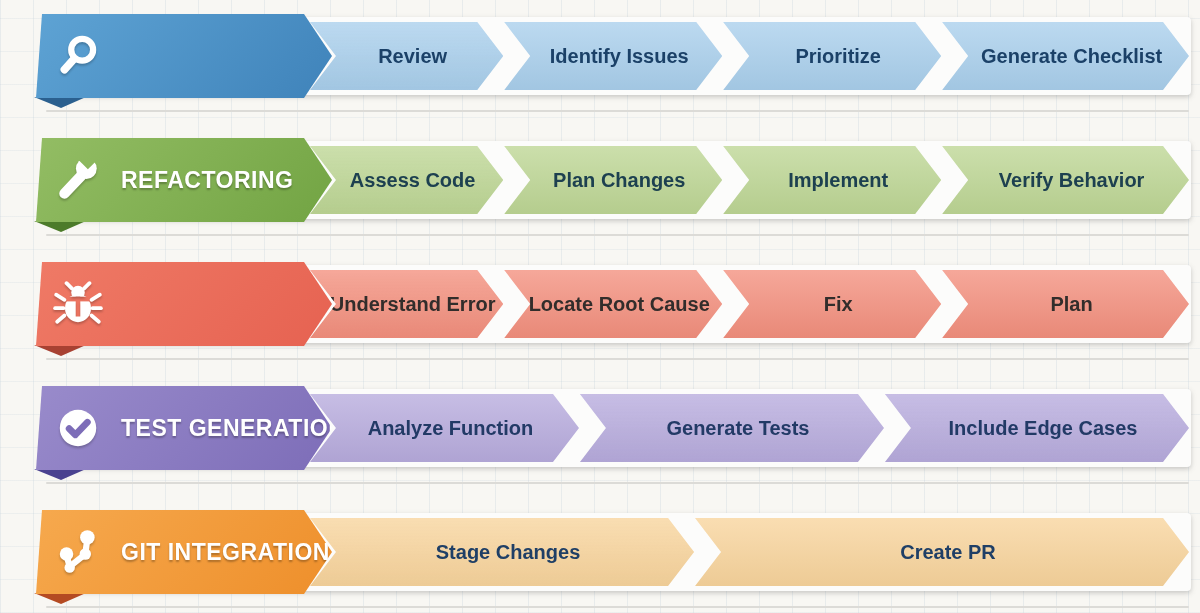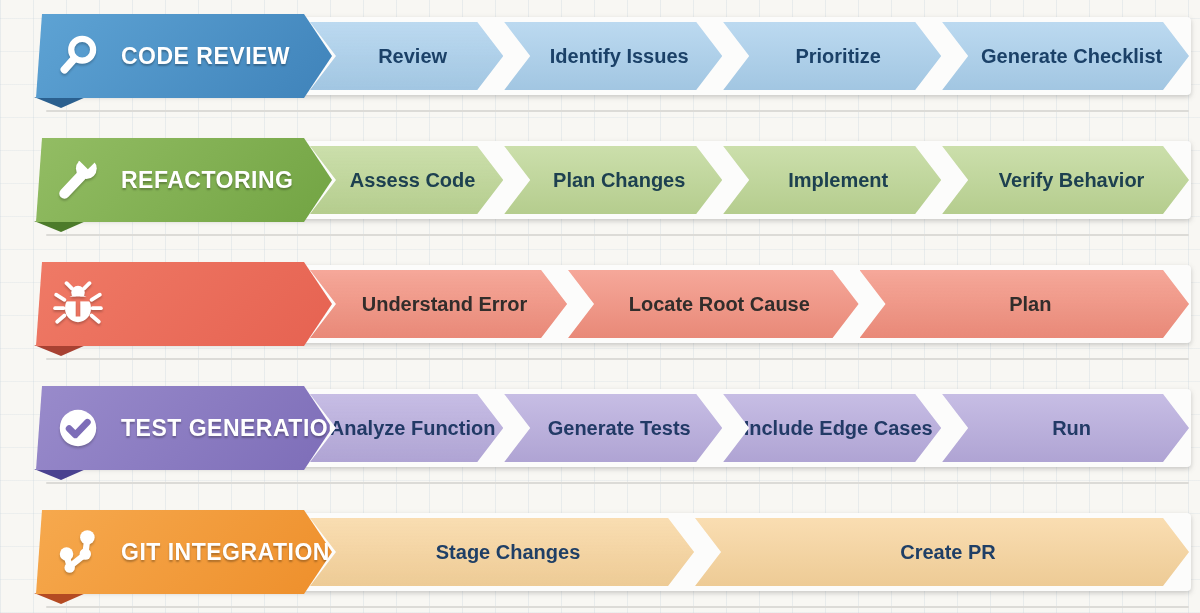"CODE REVIEW" span.header-label { html: <span>CODE REVIEW</span> -> none }
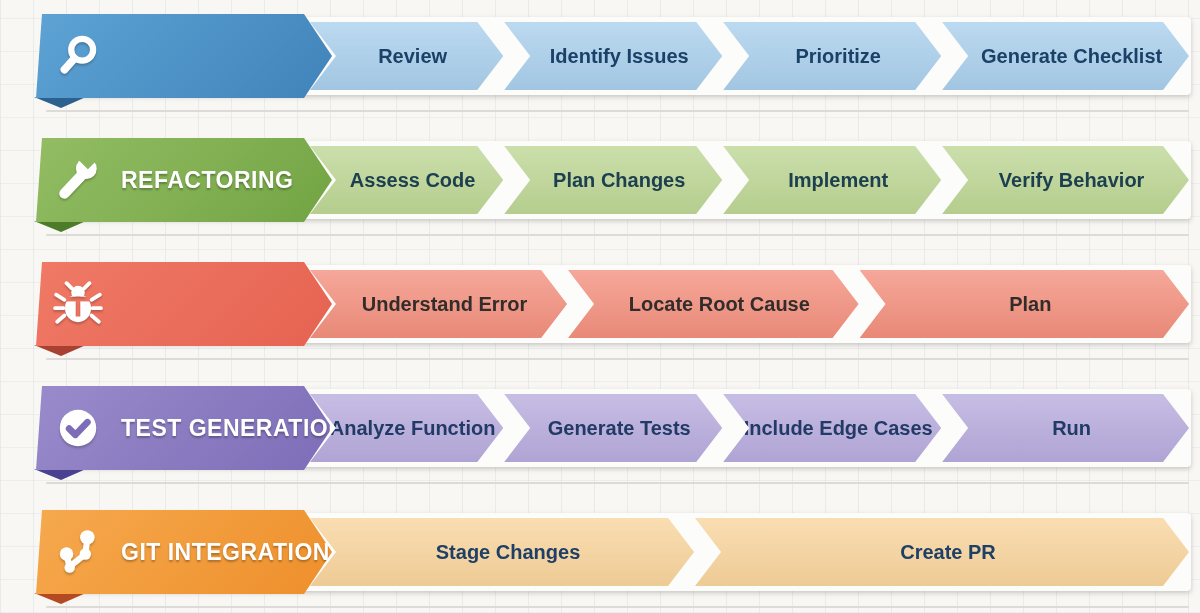"Fix" div.step { html: none -> <div> <span>Fix</span> </div> }
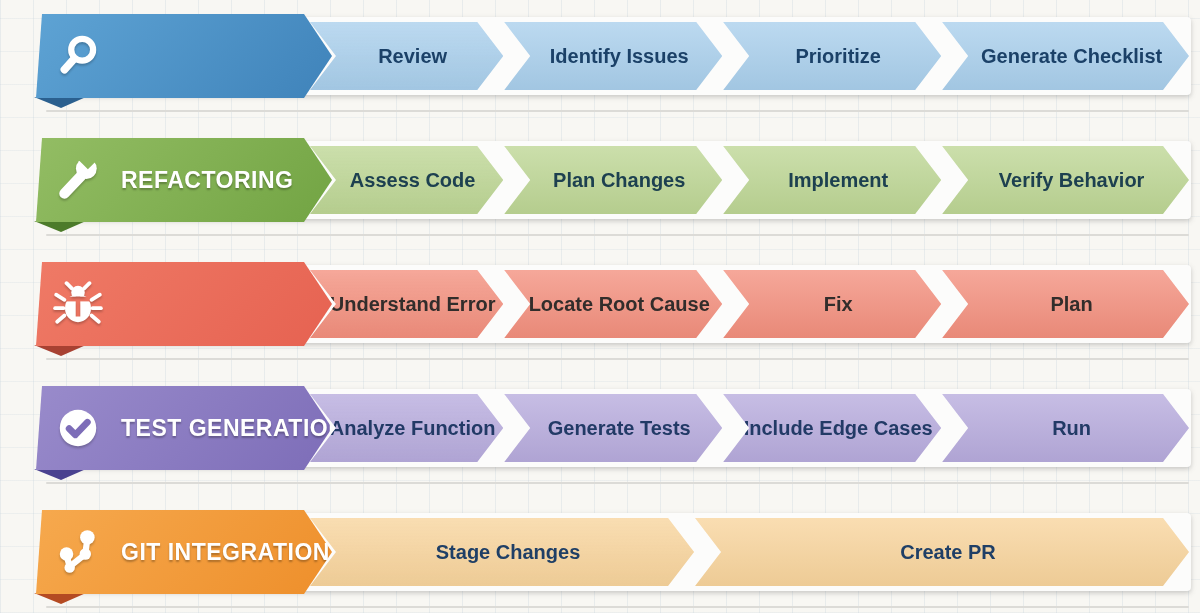"Run" div.step { html: <div> <span>Run</span> </div> -> none }
